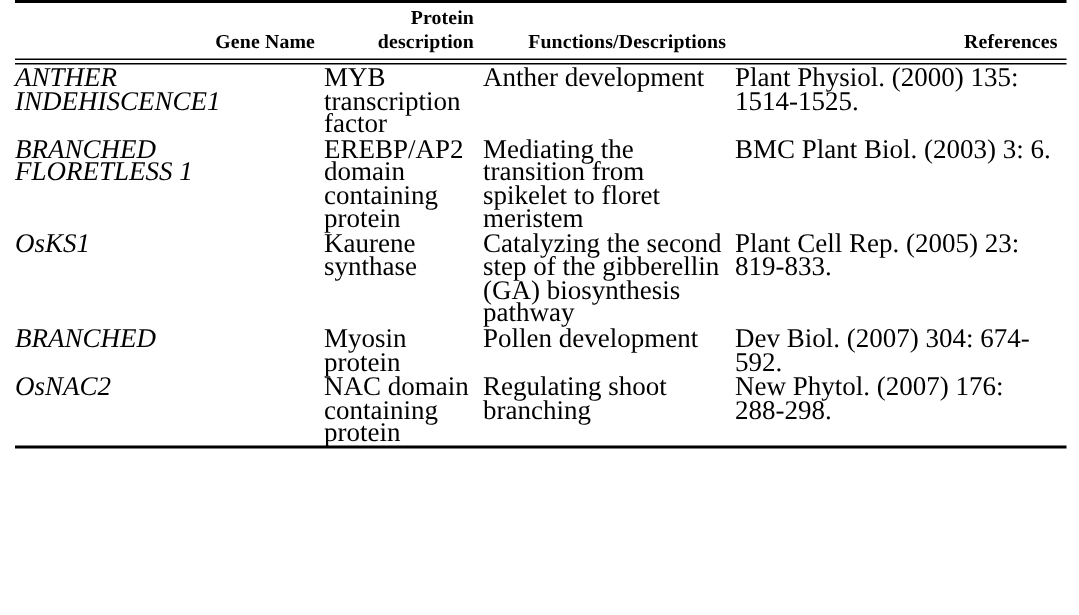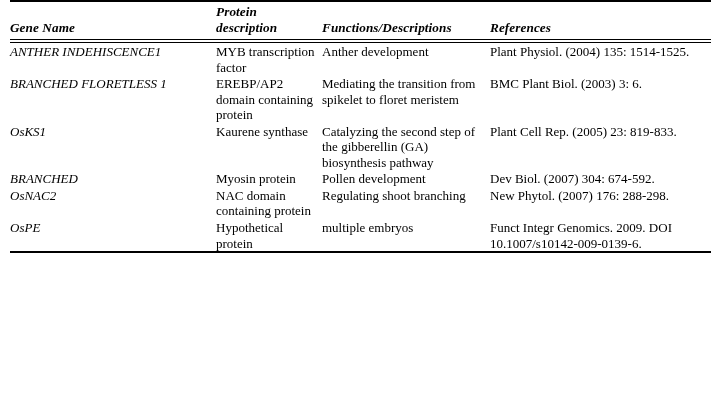"Protein description" thead th { font-style: italic -> none; text-align: left -> right }
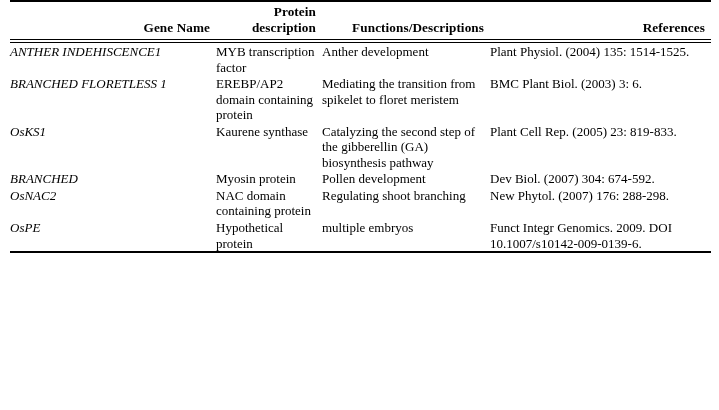"ANTHER INDEHISCENCE1" tbody td { font-size: 13px -> 18px }
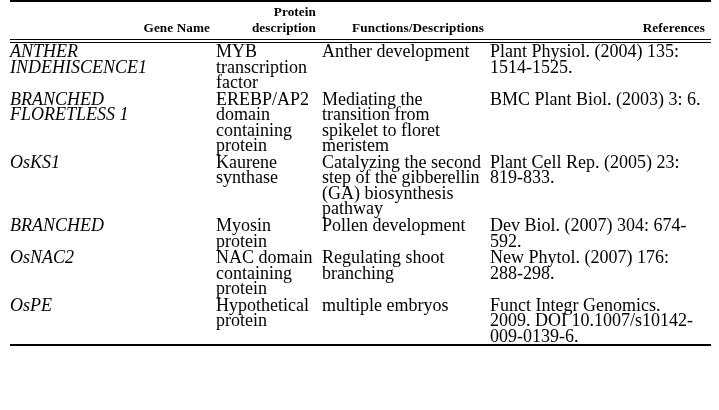"Plant Physiol. (2004) 135: 1514-1525." td { text: 2004 -> 2000 }
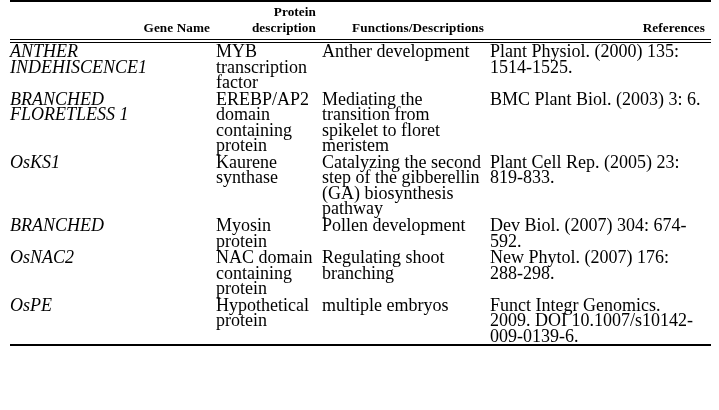"OsPE" tr.body-row { html: <tr> <td>OsPE</td> <td>Hypothetical protein</td> <td>multiple embryos</td> <td>Funct Integr Genomics. 2009. DOI 10.1007/s10142-009-0139-6.</td> </tr> -> none }
